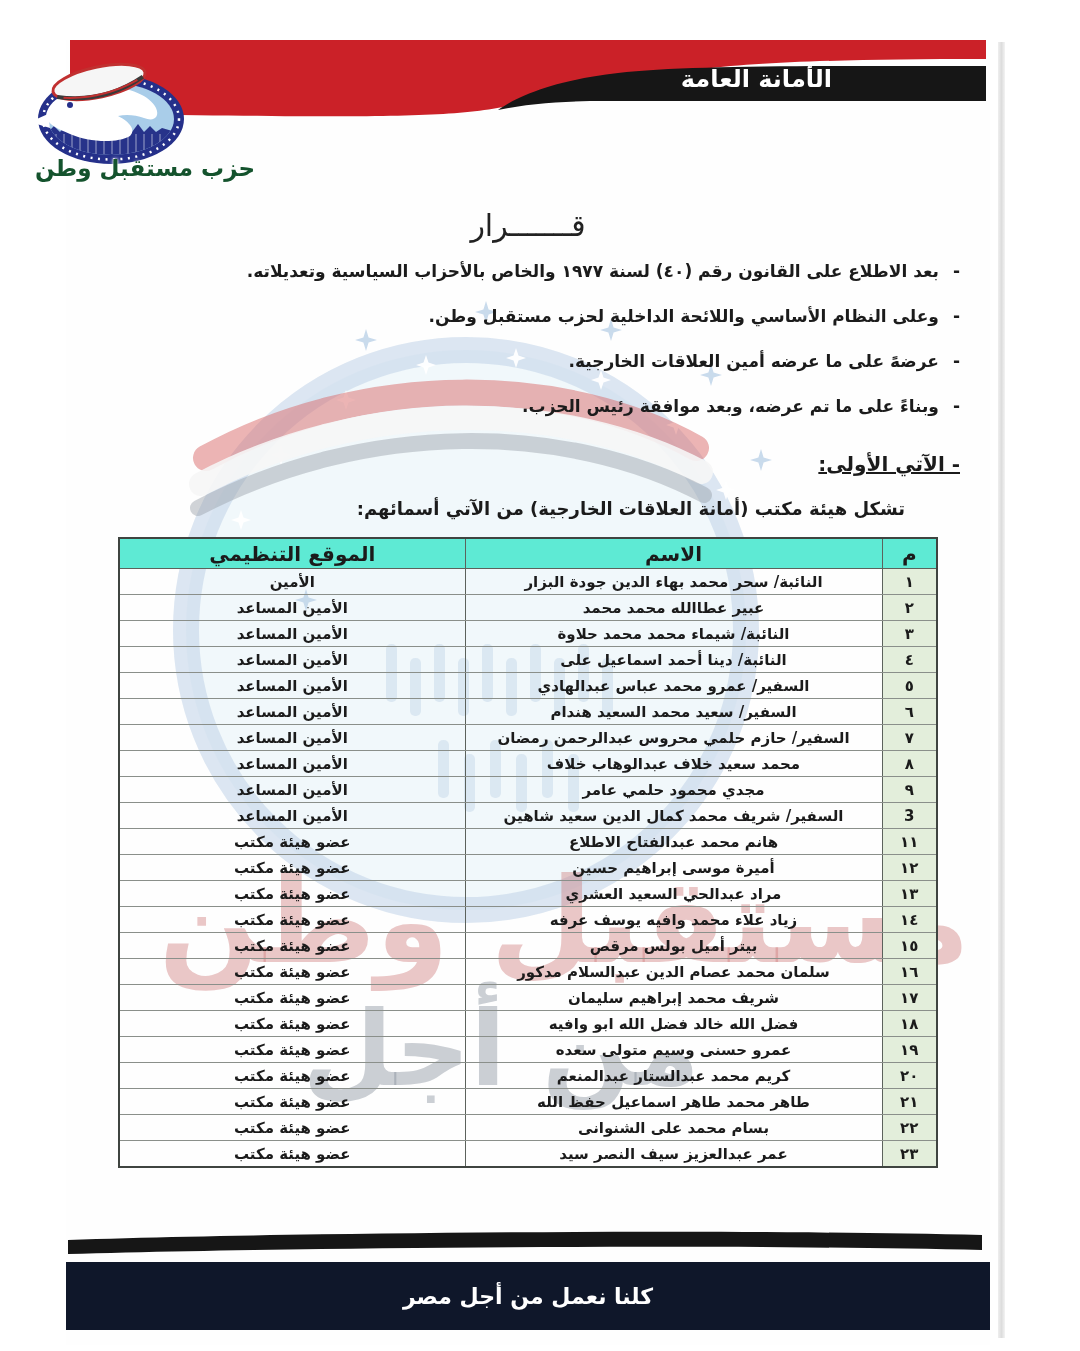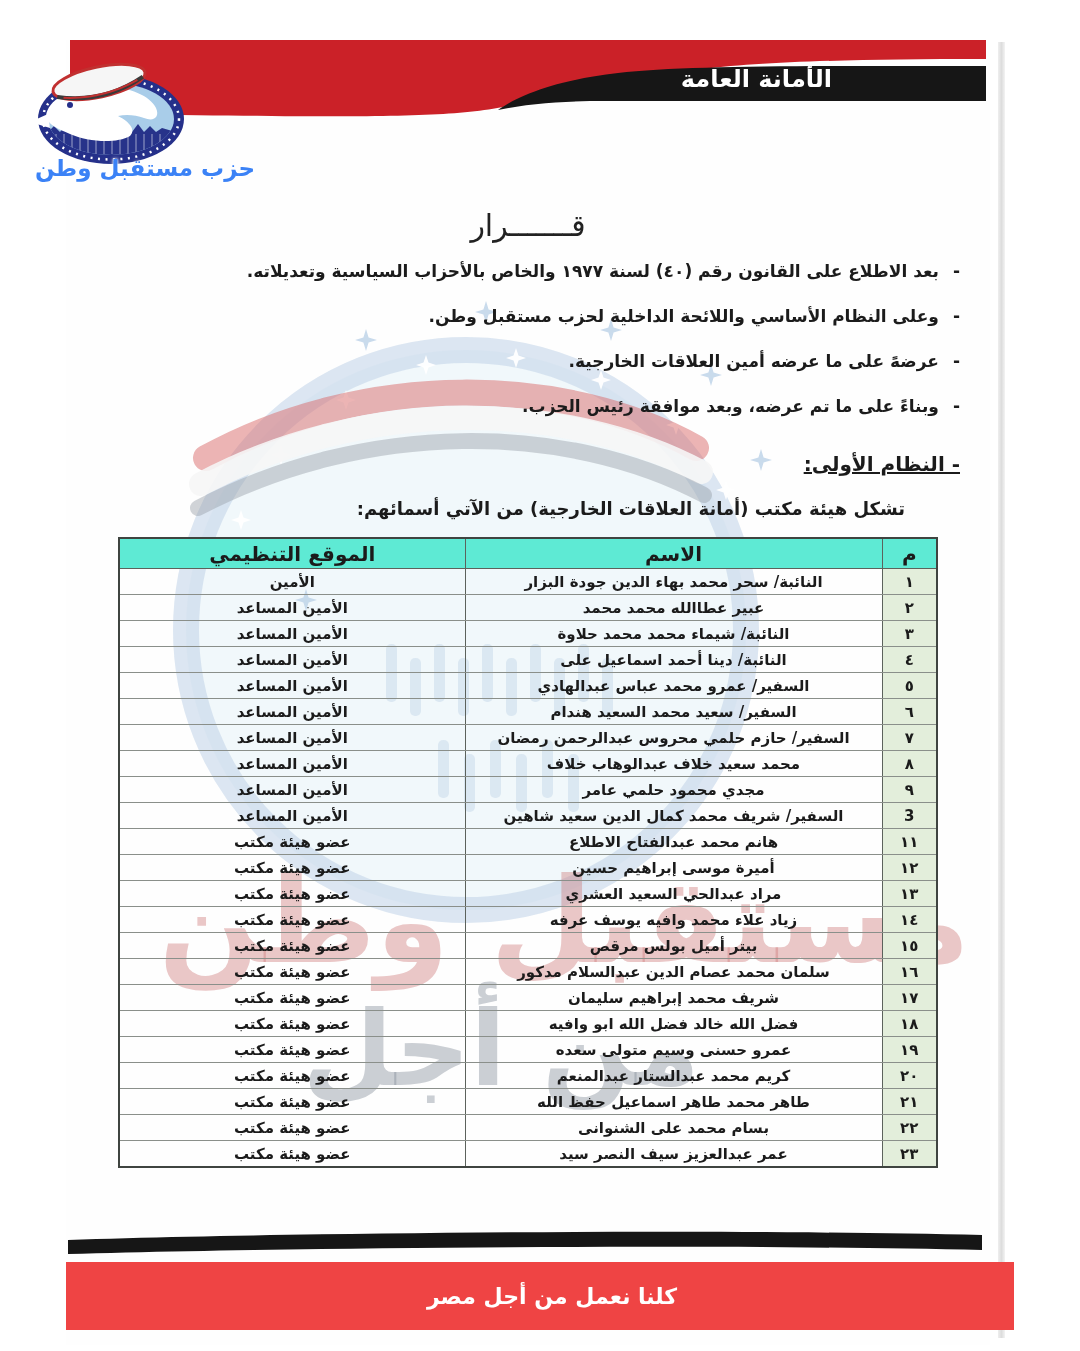"حزب مستقبل وطن" .party-name { color: #3b82f6 -> #14532d }
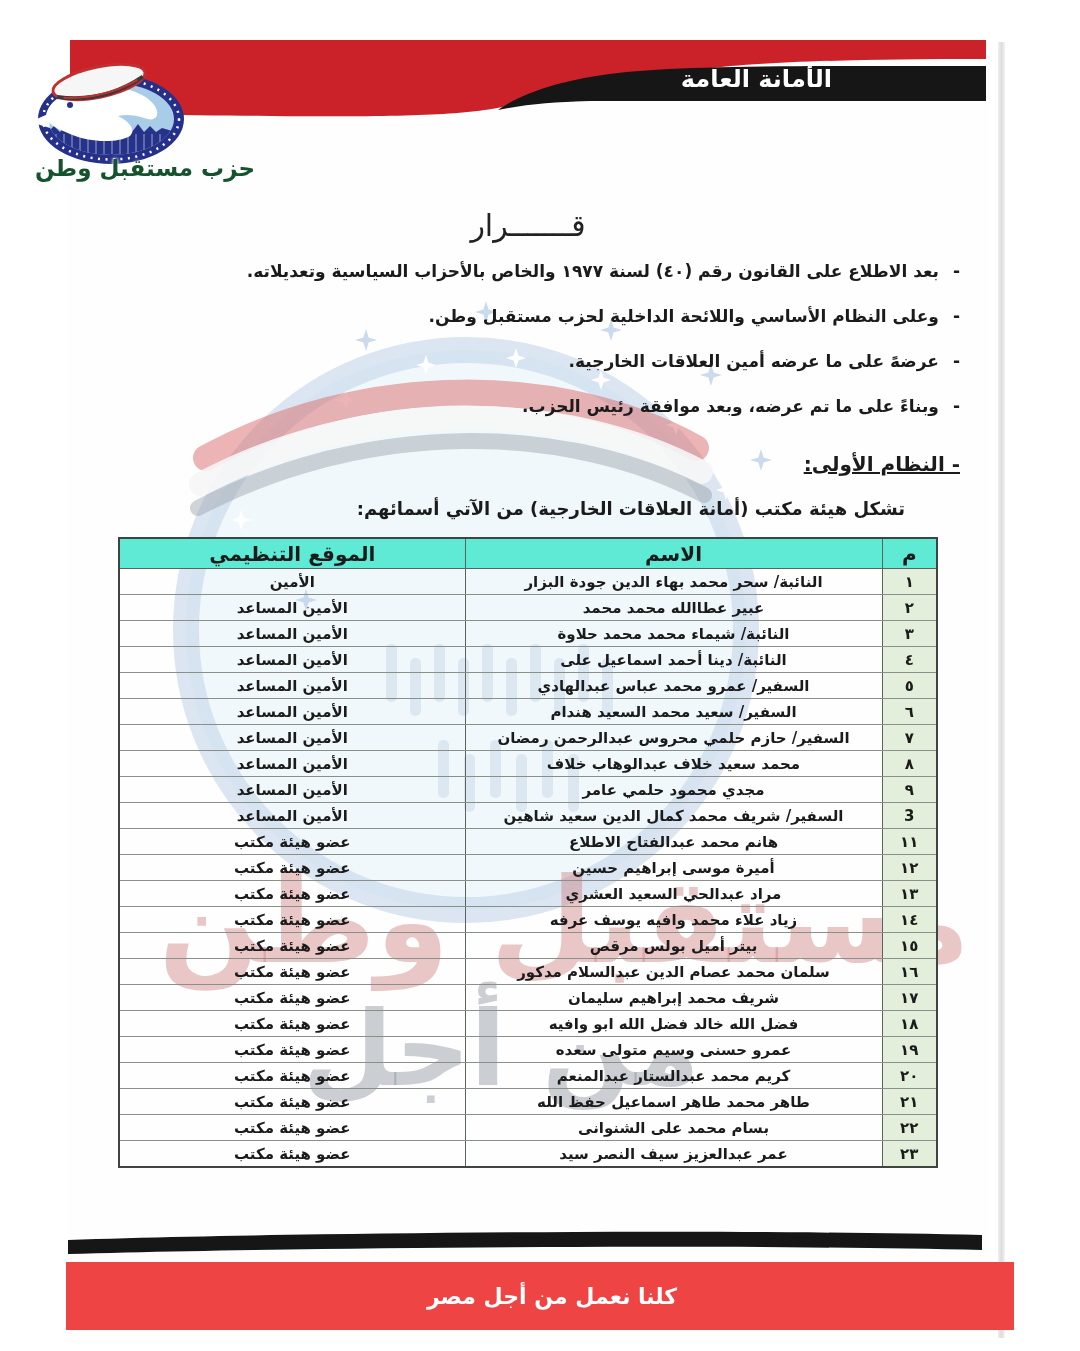"- النظام الأولى:" h2.article-heading { text: النظام -> الآتي }
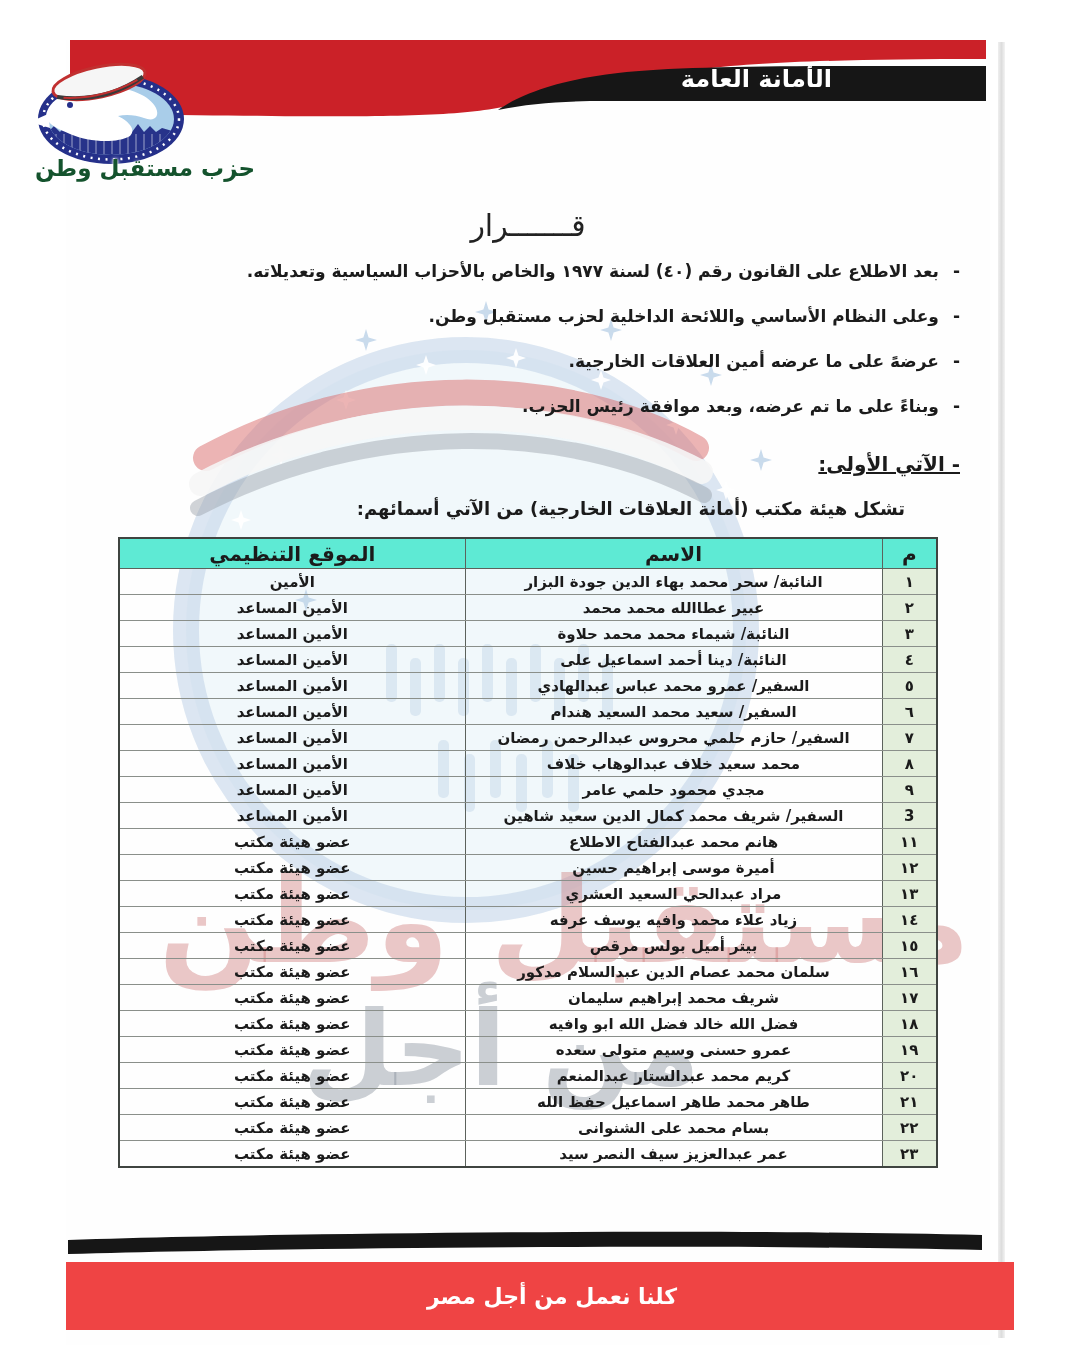"كلنا نعمل من أجل مصر" .footer-red { background: #ef4444 -> #0f172a; padding-left: 24px -> none }
